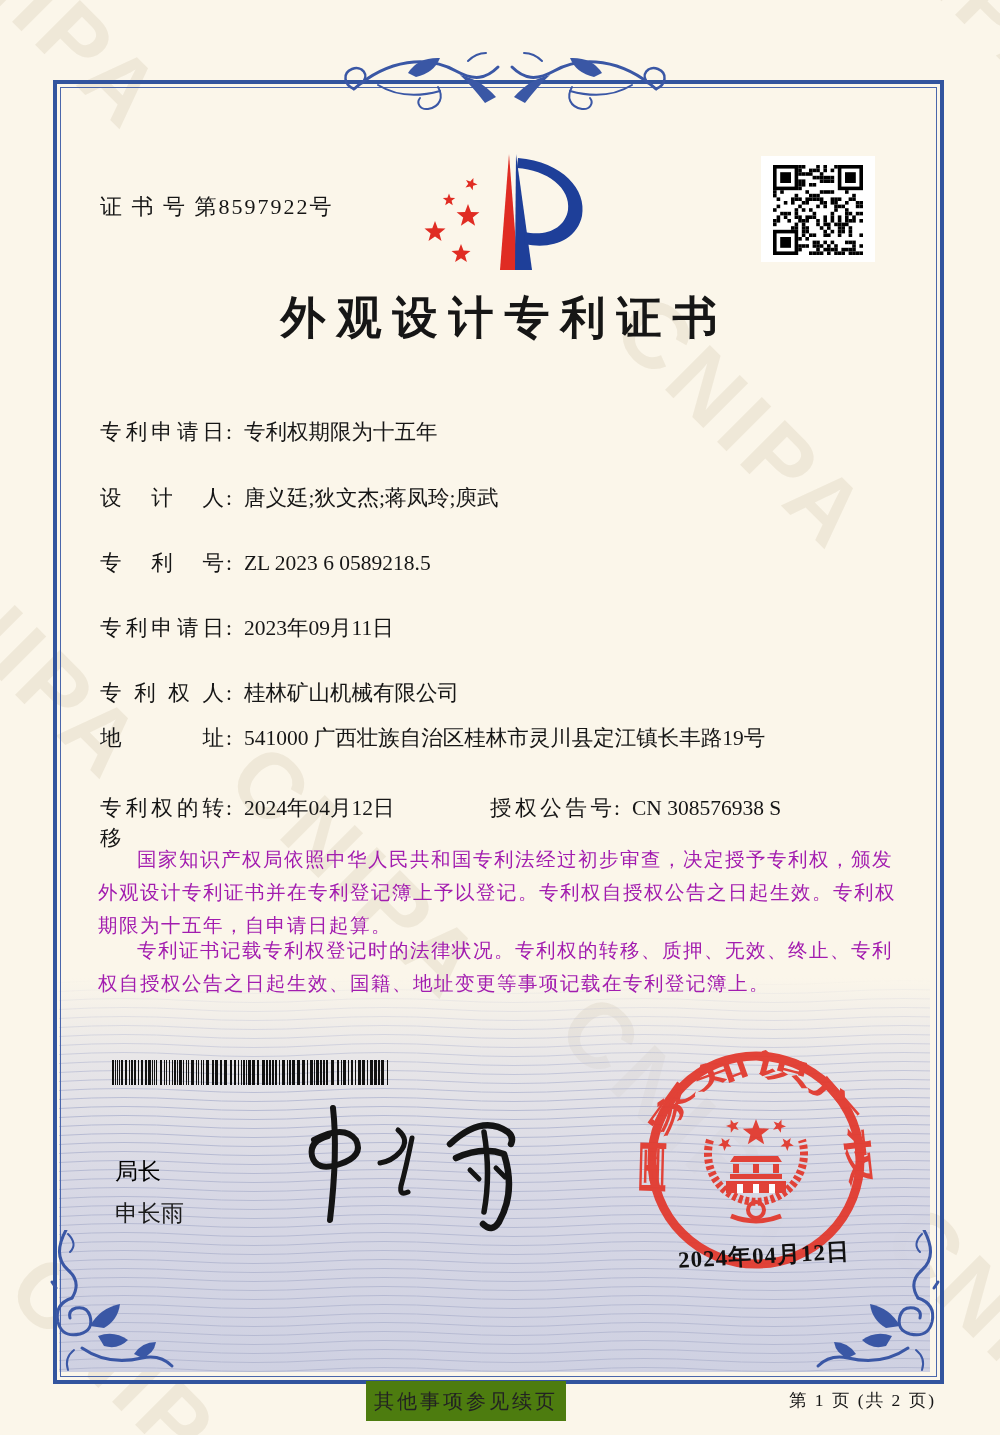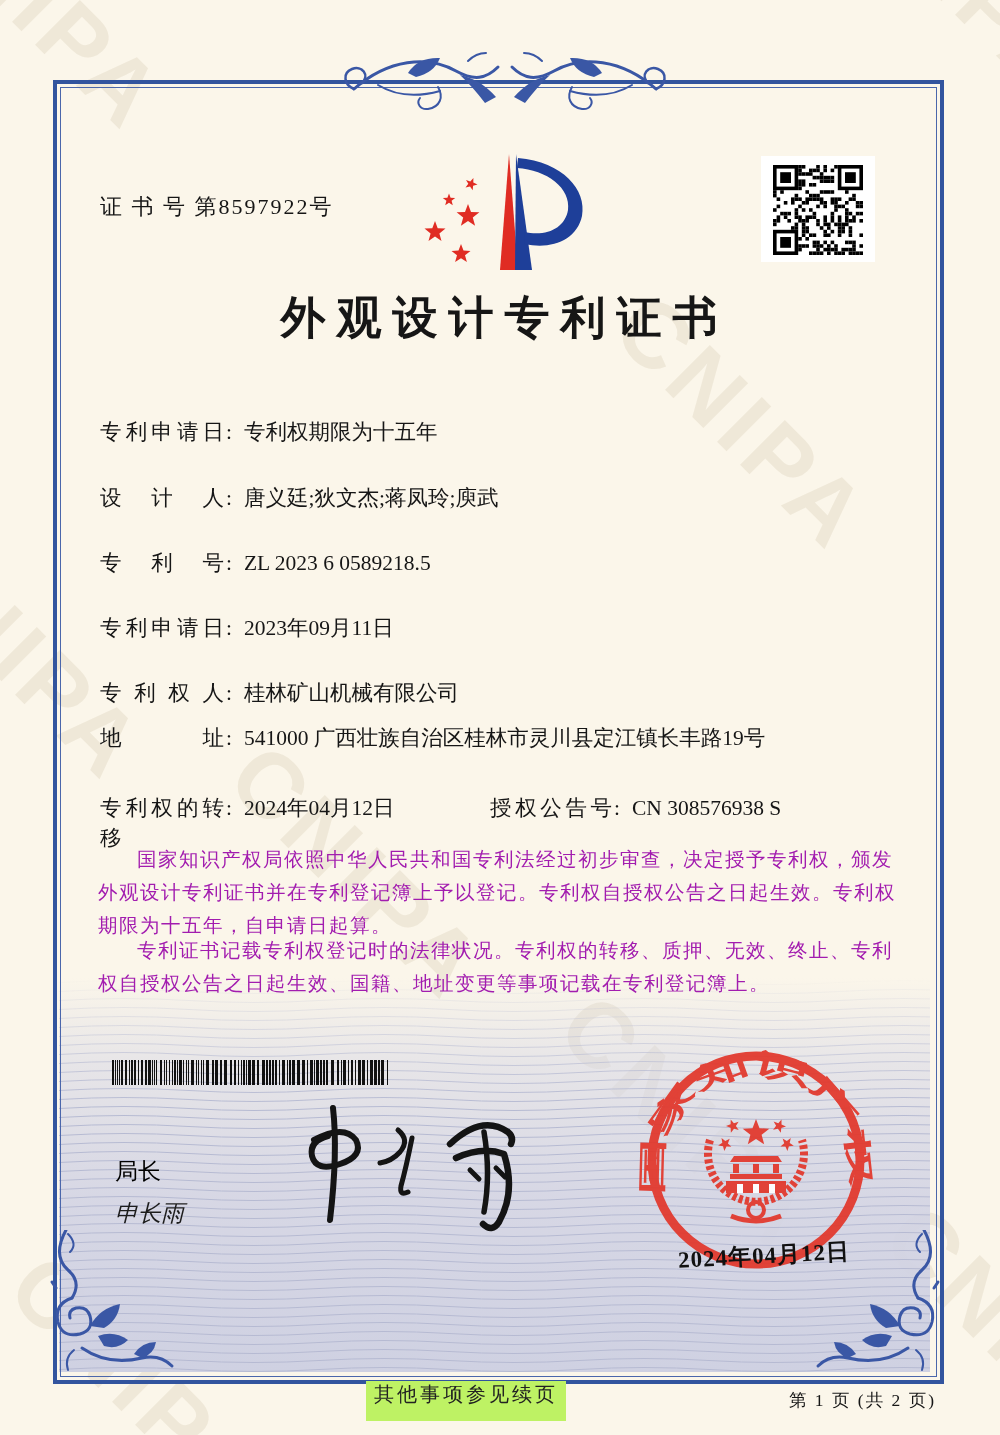"申长雨" .sig-name { font-style: italic -> none }
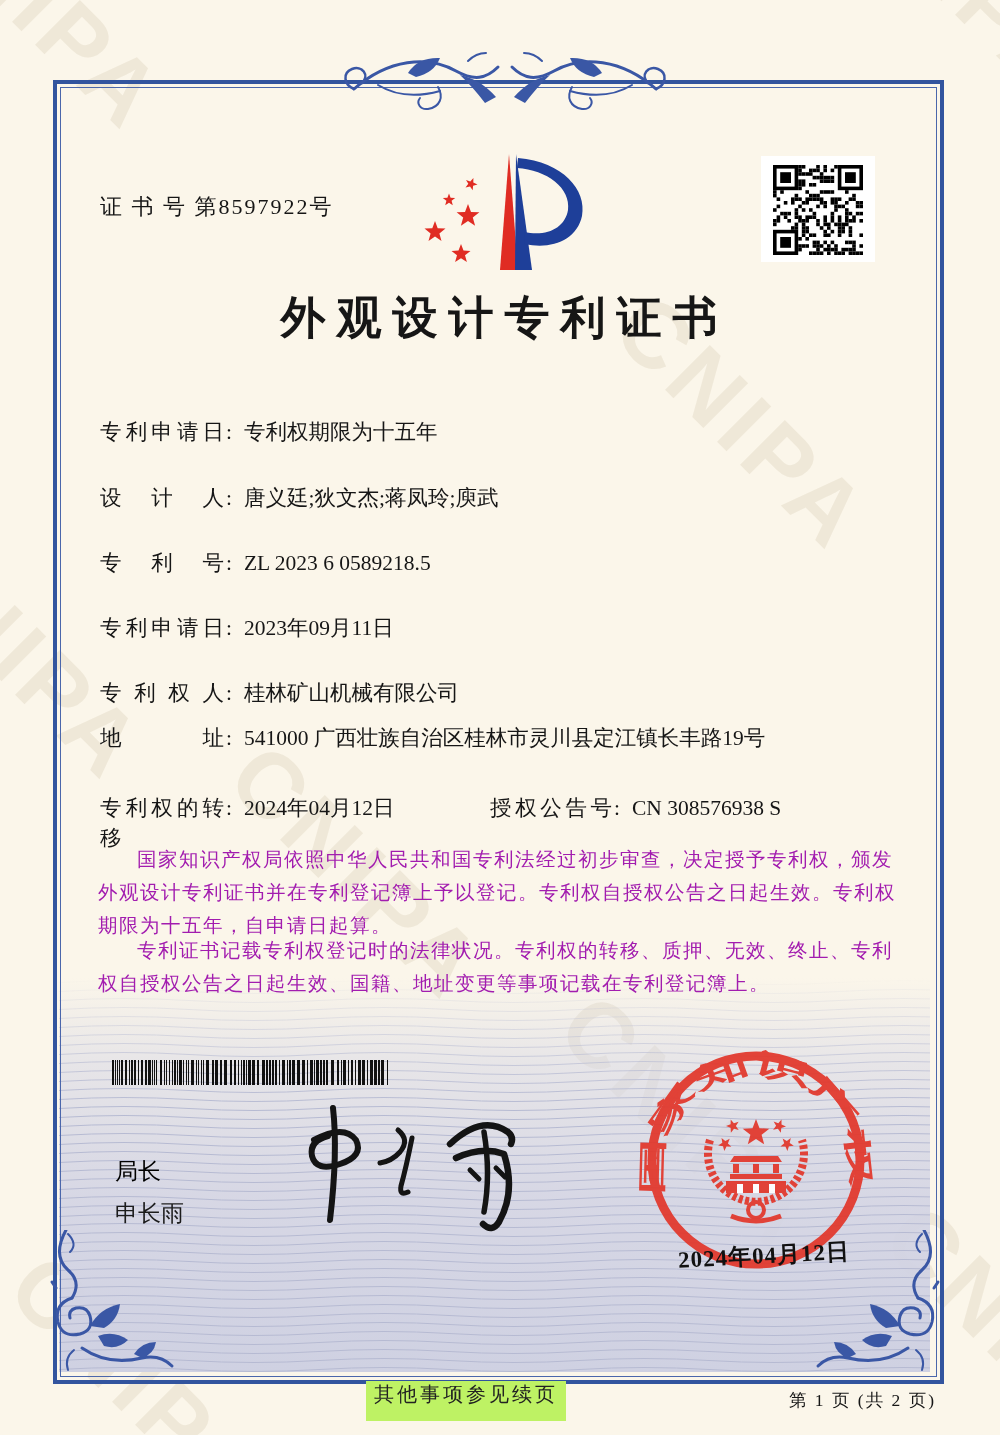"其他事项参见续页" .notebox { align-items: flex-start -> center; background: #bef264 -> #4d7c0f }
